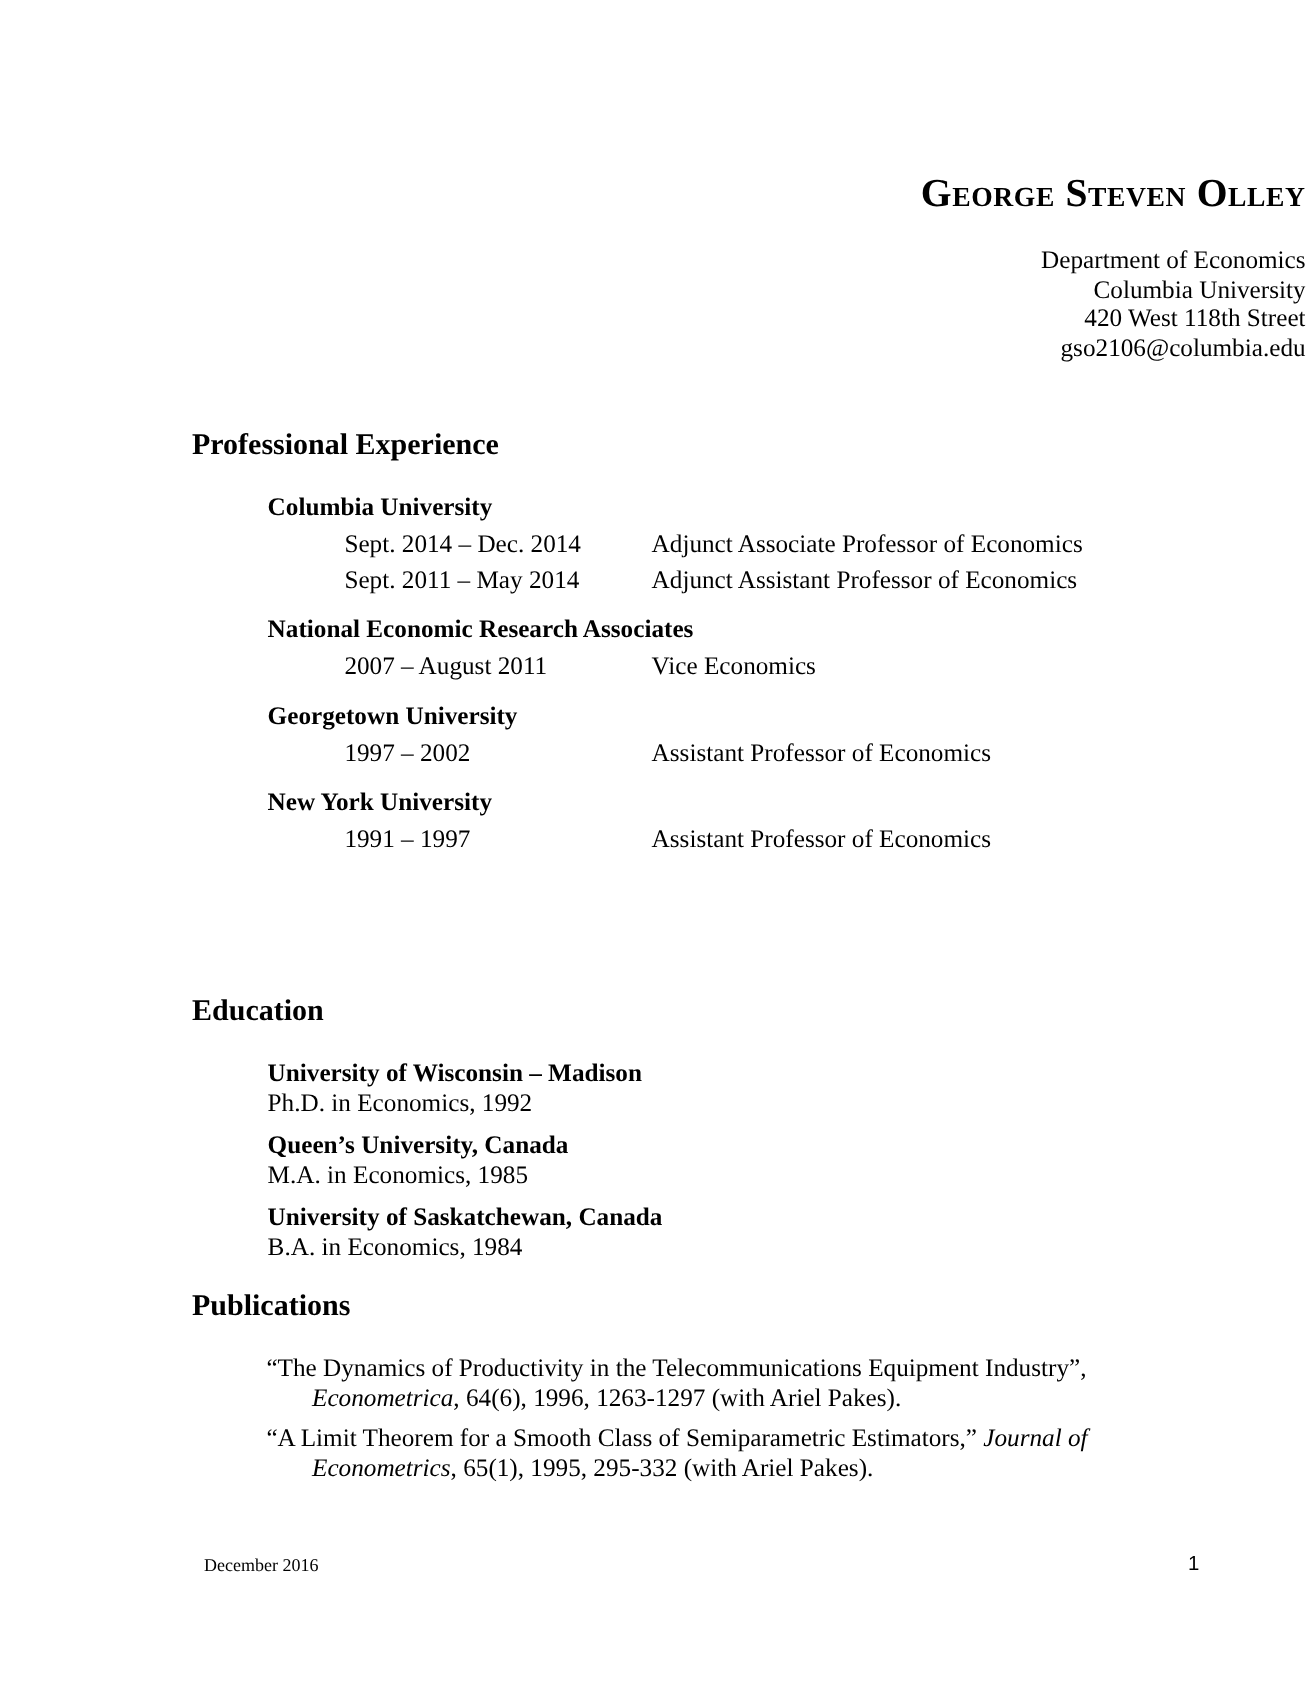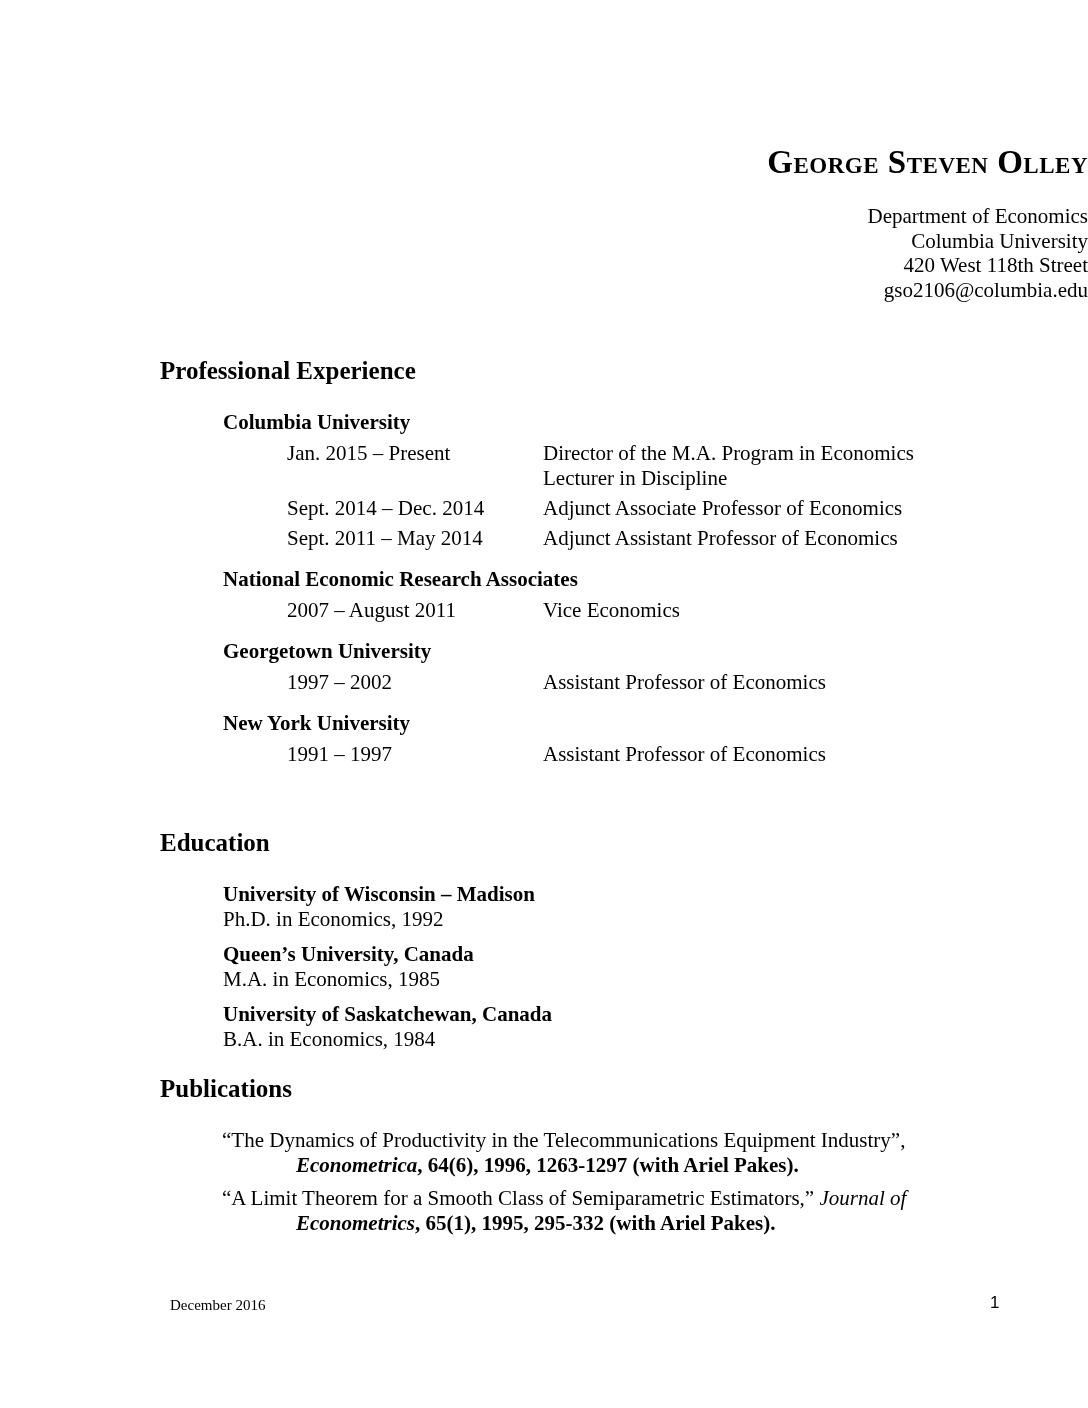"Jan. 2015 – Present" div.position-row { html: <div> <div>Jan. 2015 – Present</div> <div> <div>Director of the M.A. Program in Economics</div> <div>Lecturer in Discipline</div> </div> </div> -> none }
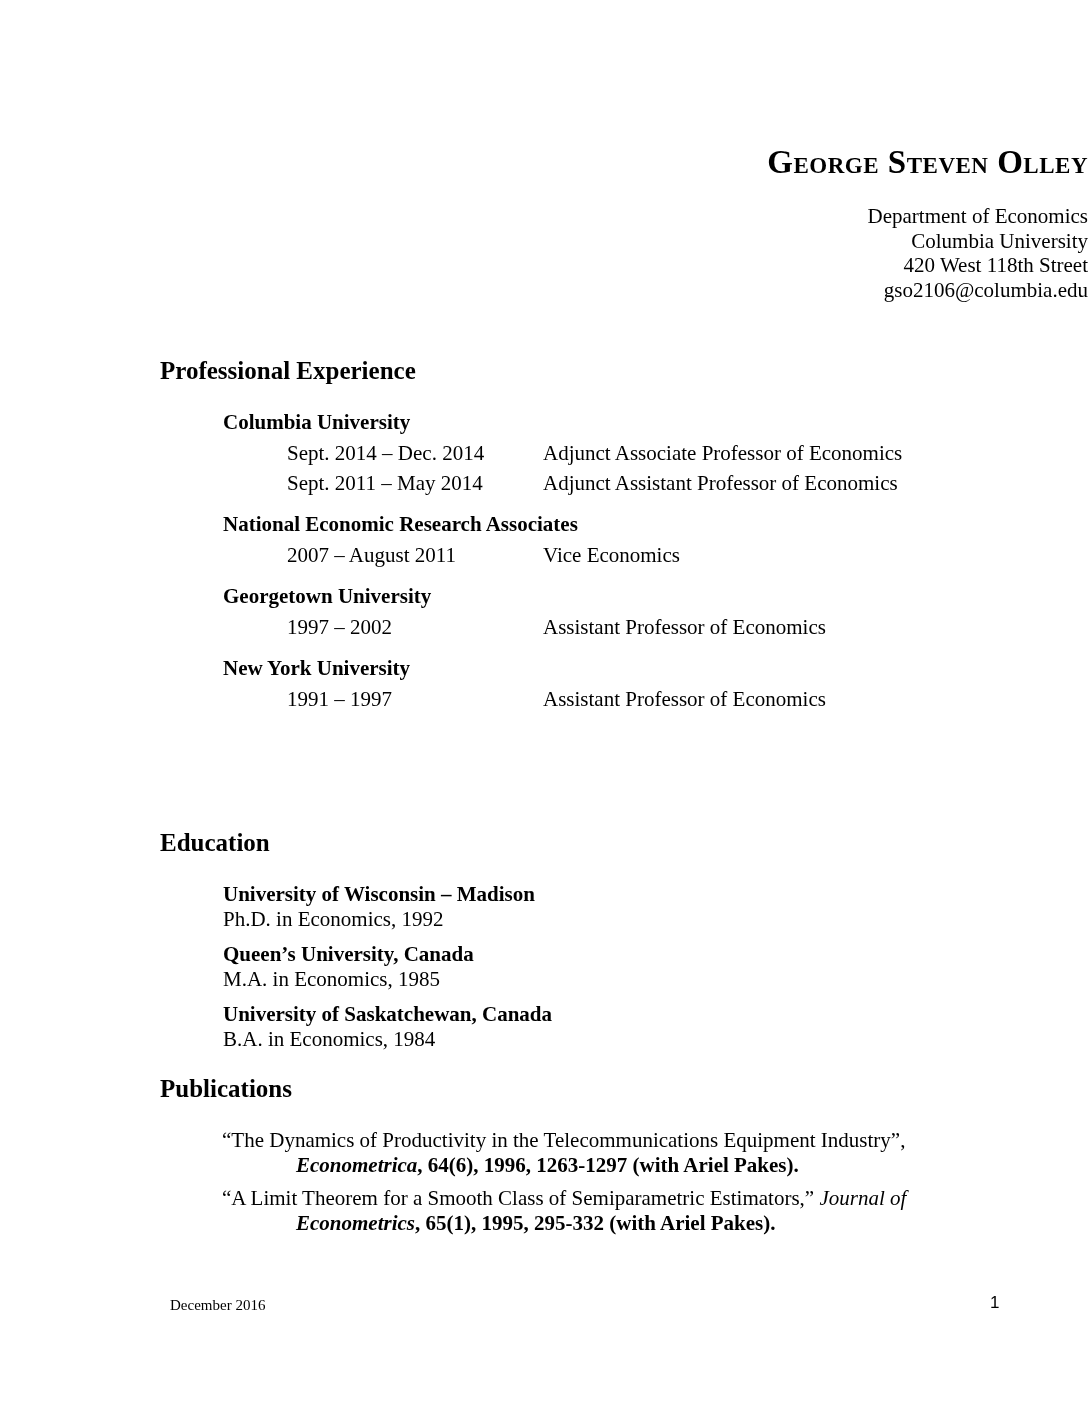"Econometrica, 64(6), 1996, 1263-1297" .pub-line.cont { font-weight: bold -> none; margin-left: 74px -> 38px }
